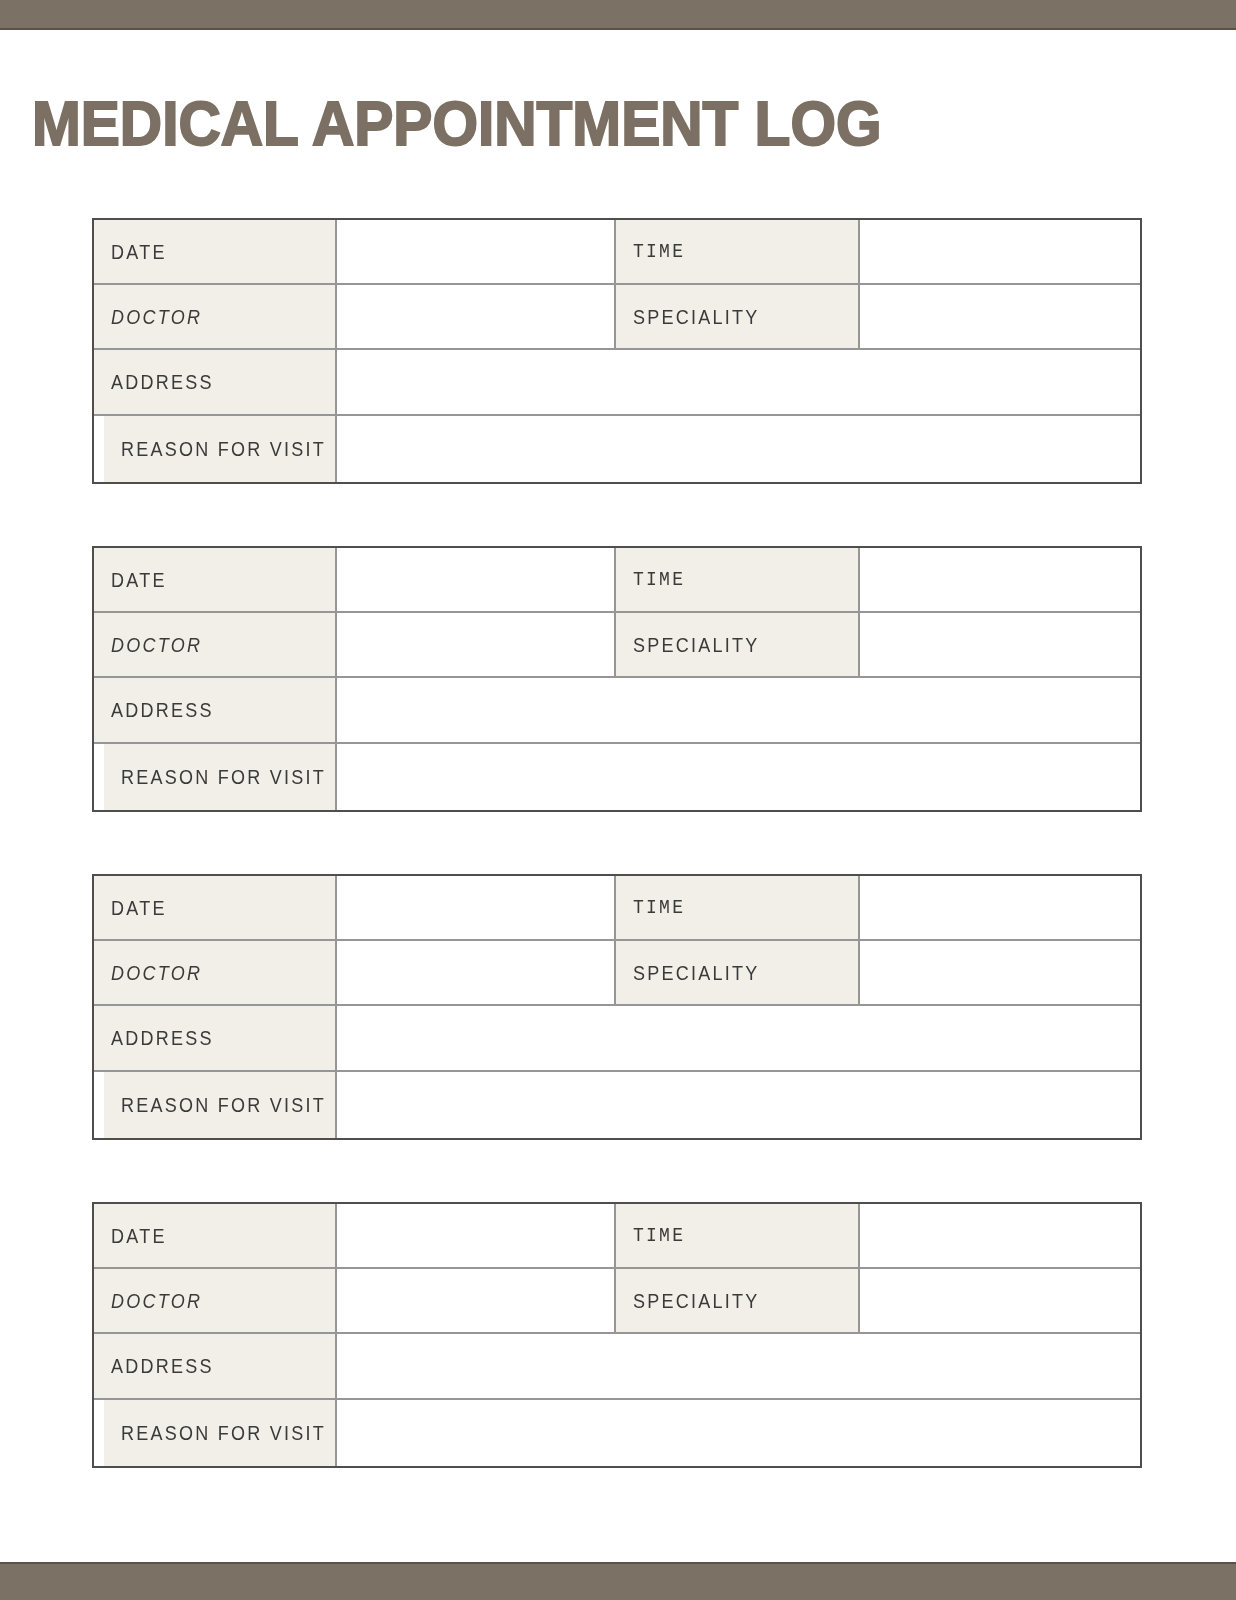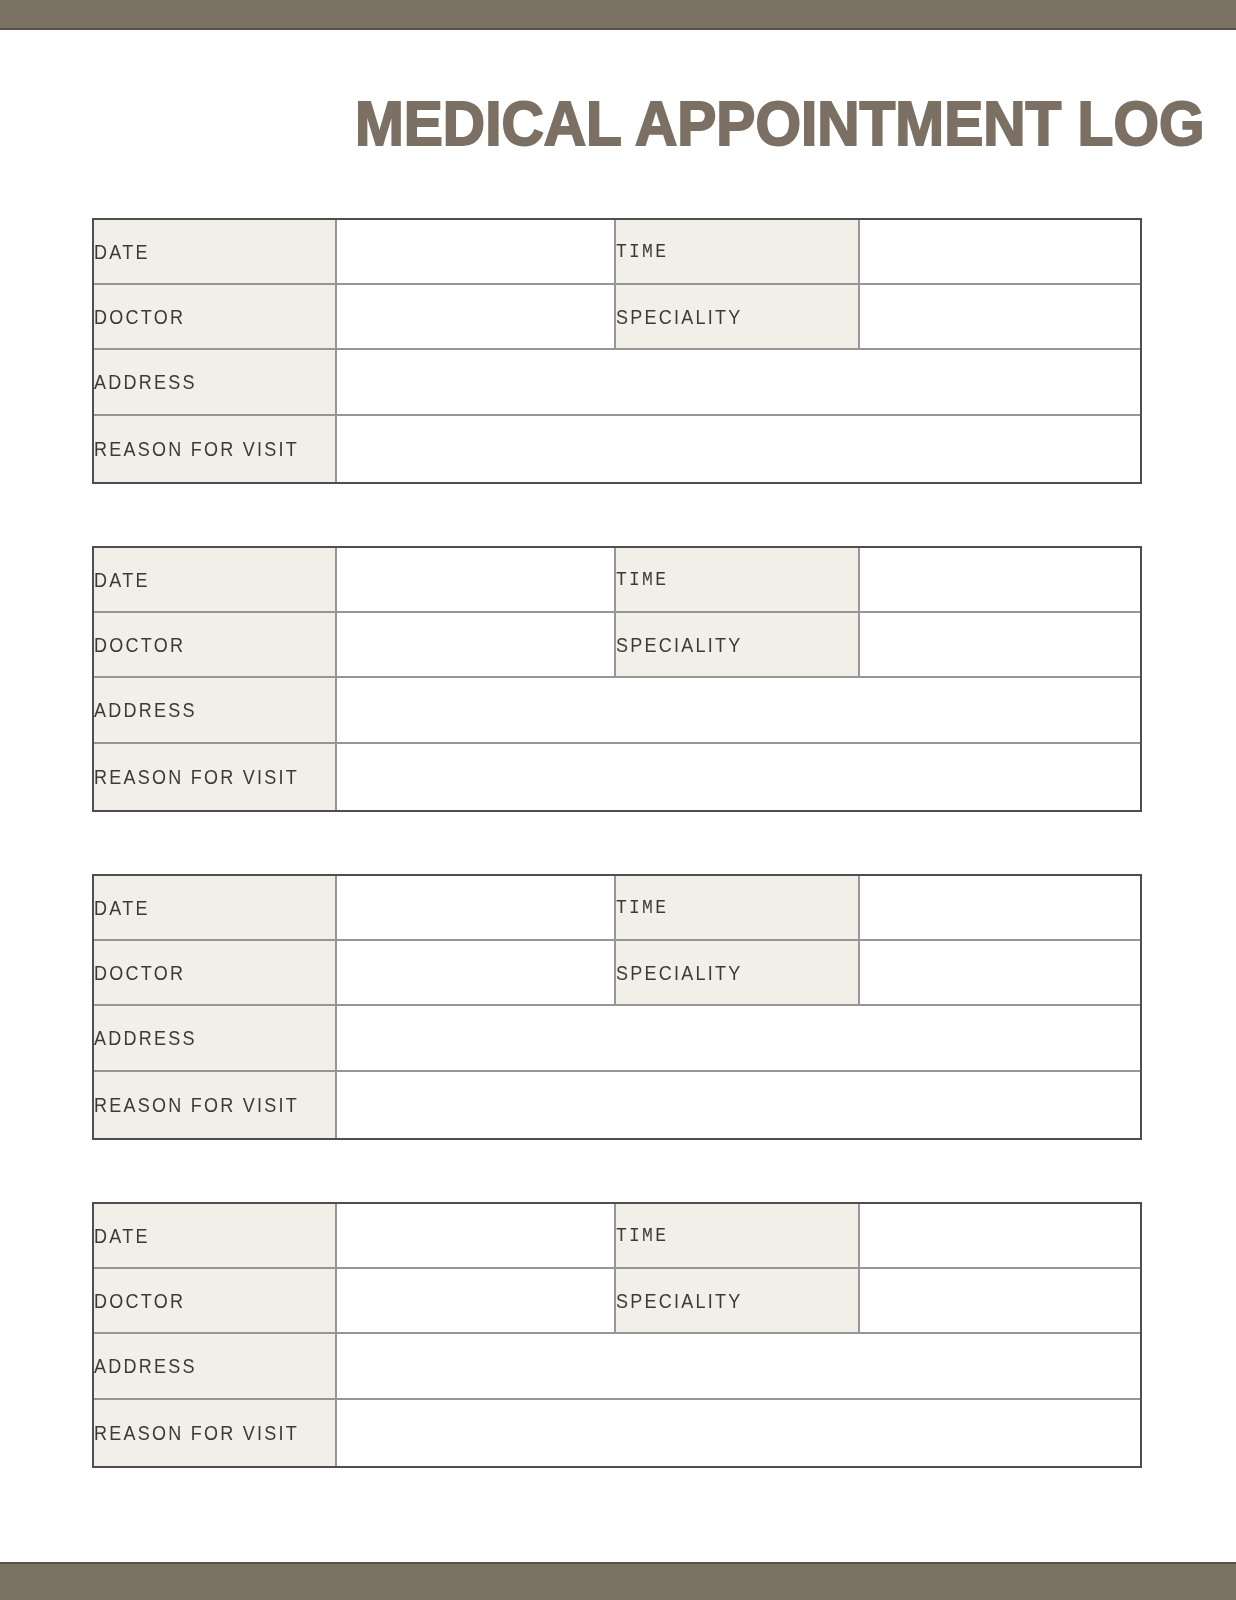"MEDICAL APPOINTMENT LOG" .title-row { text-align: right -> left }
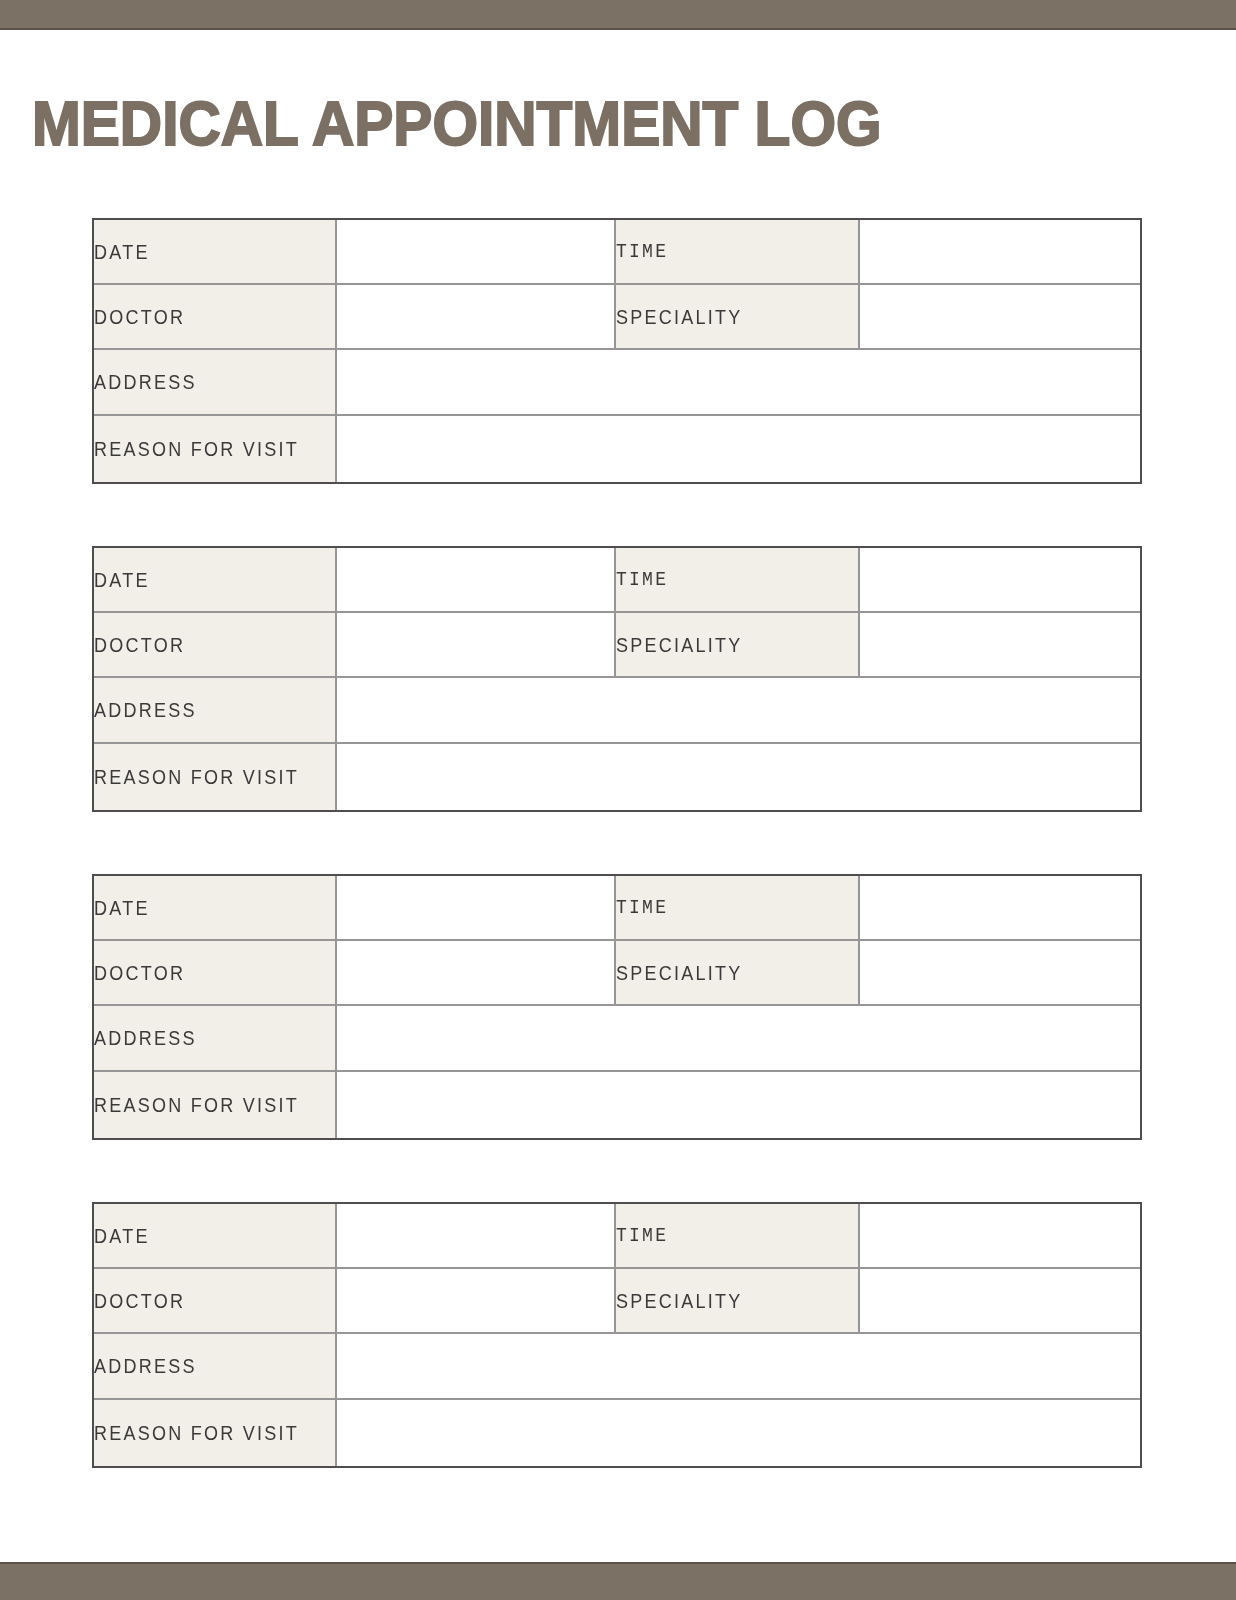"DATE" .lbl { padding-left: none -> 17px }
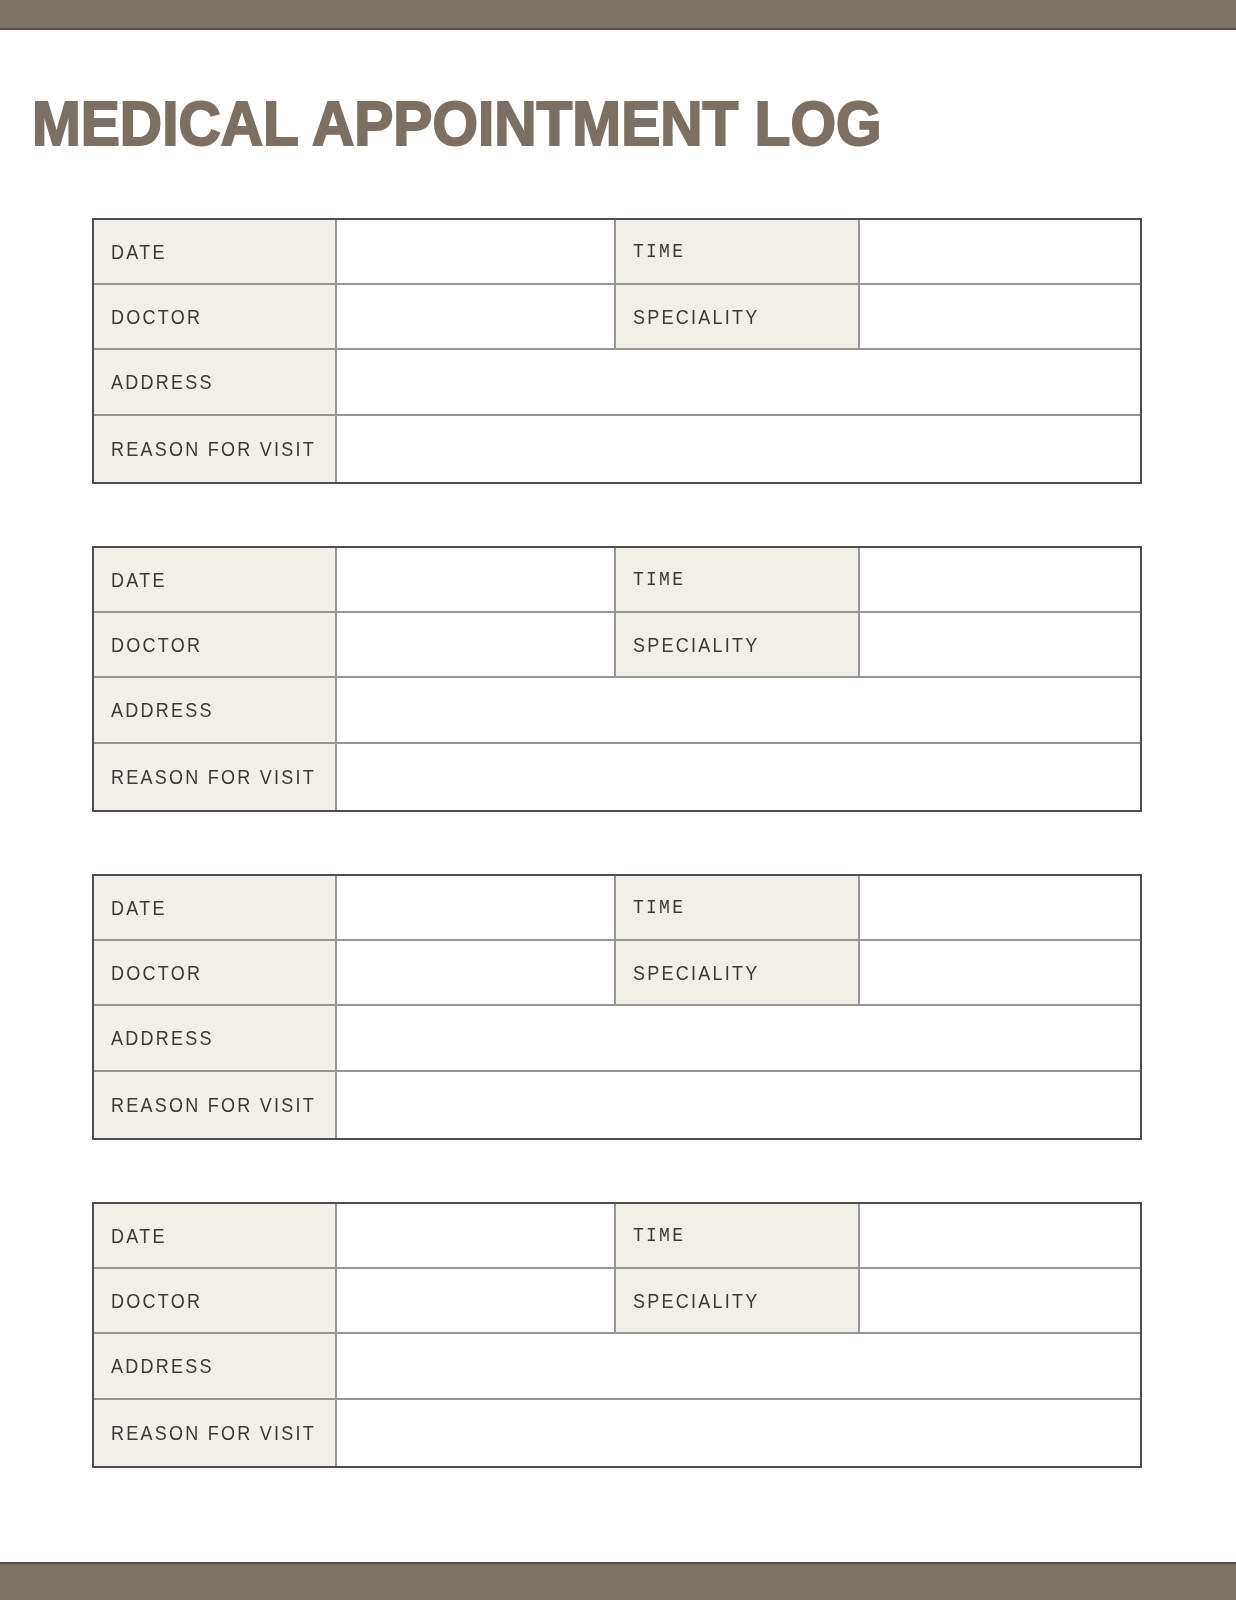"DOCTOR" .r2c1 { font-style: none -> italic }
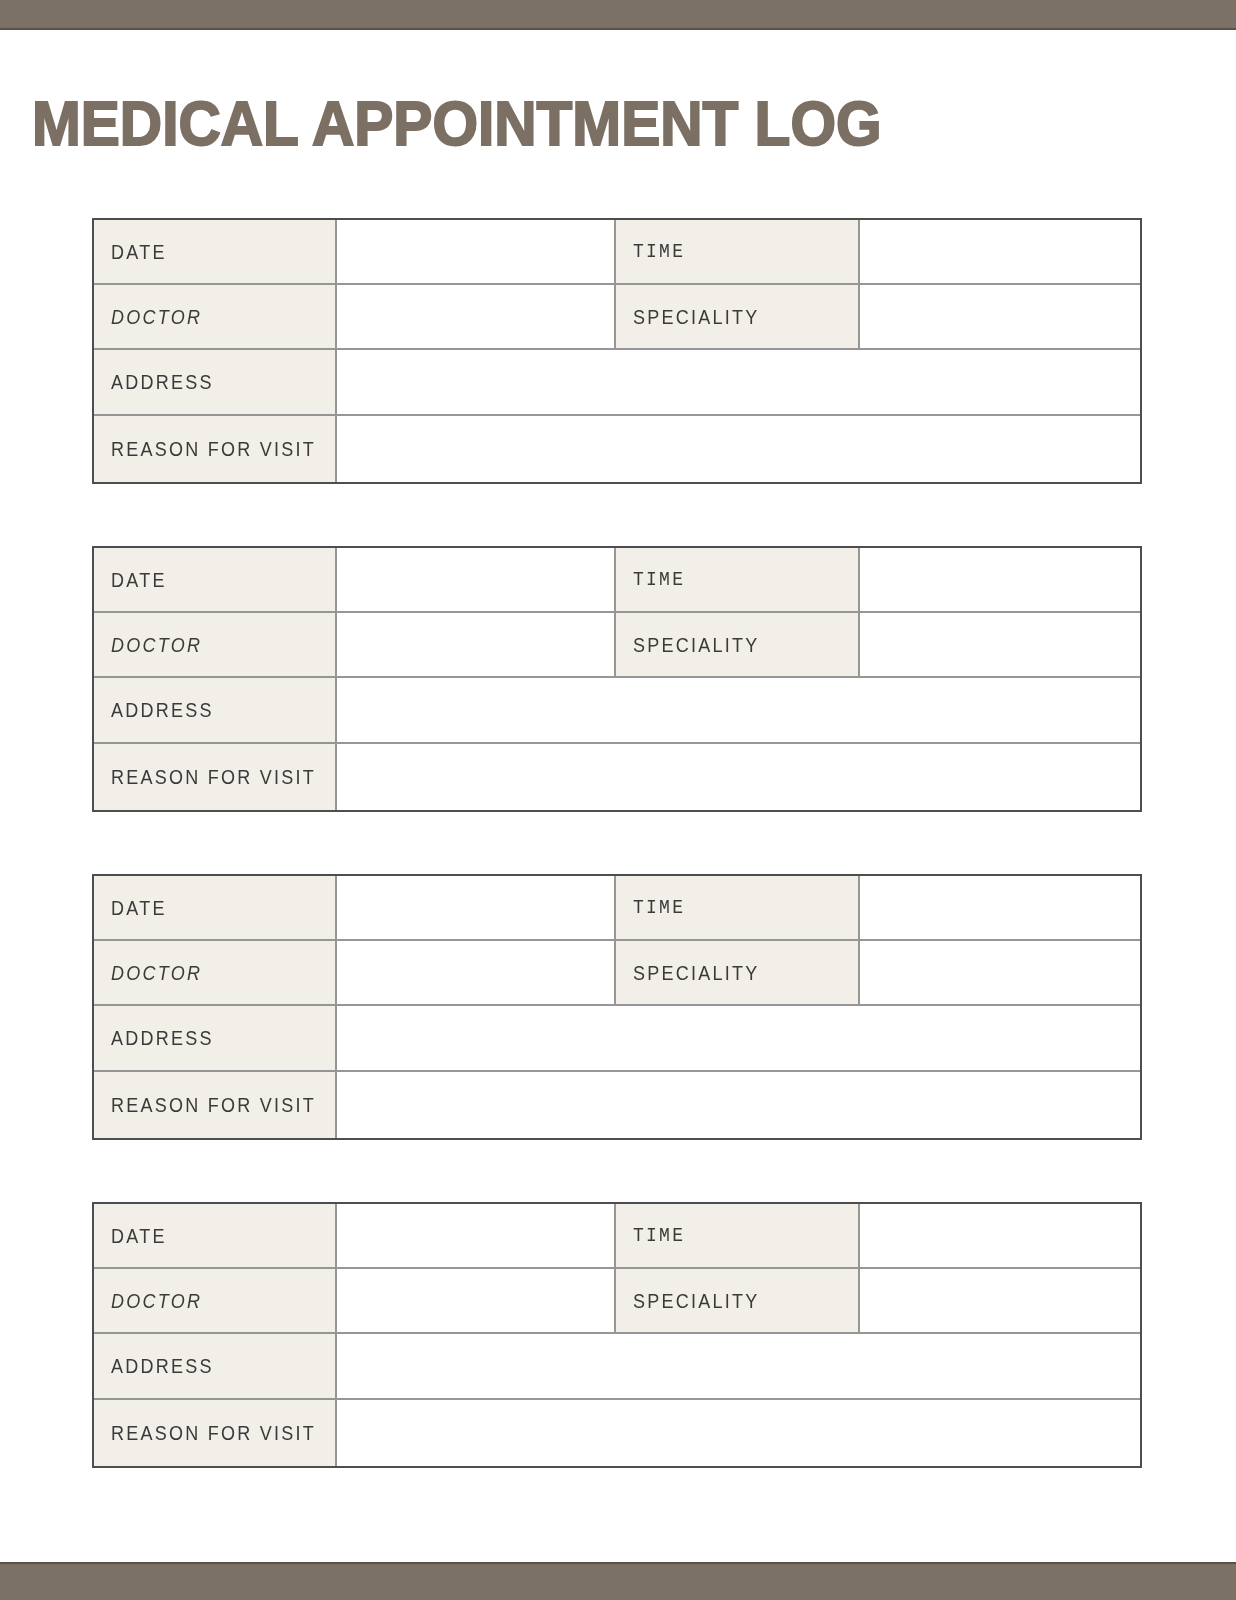"REASON FOR VISIT" .r4c1 { margin-left: none -> 10px }
